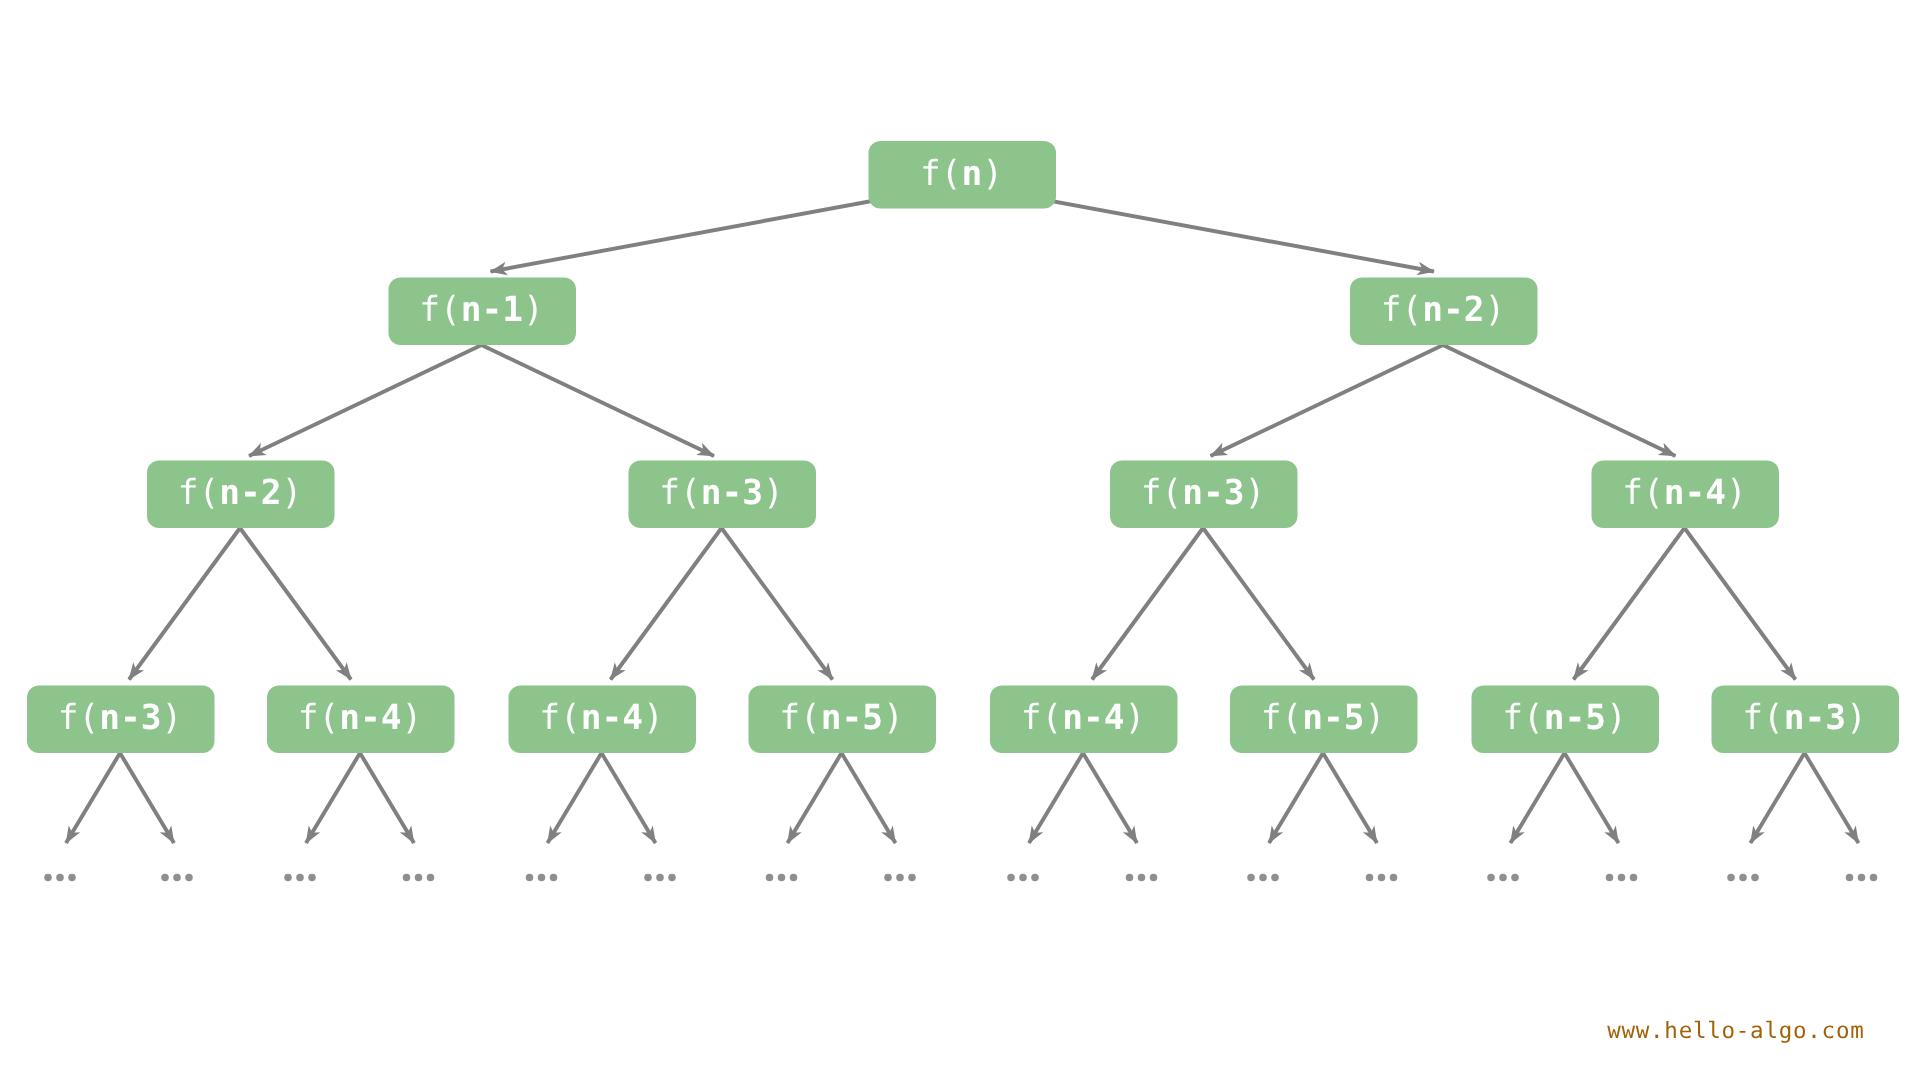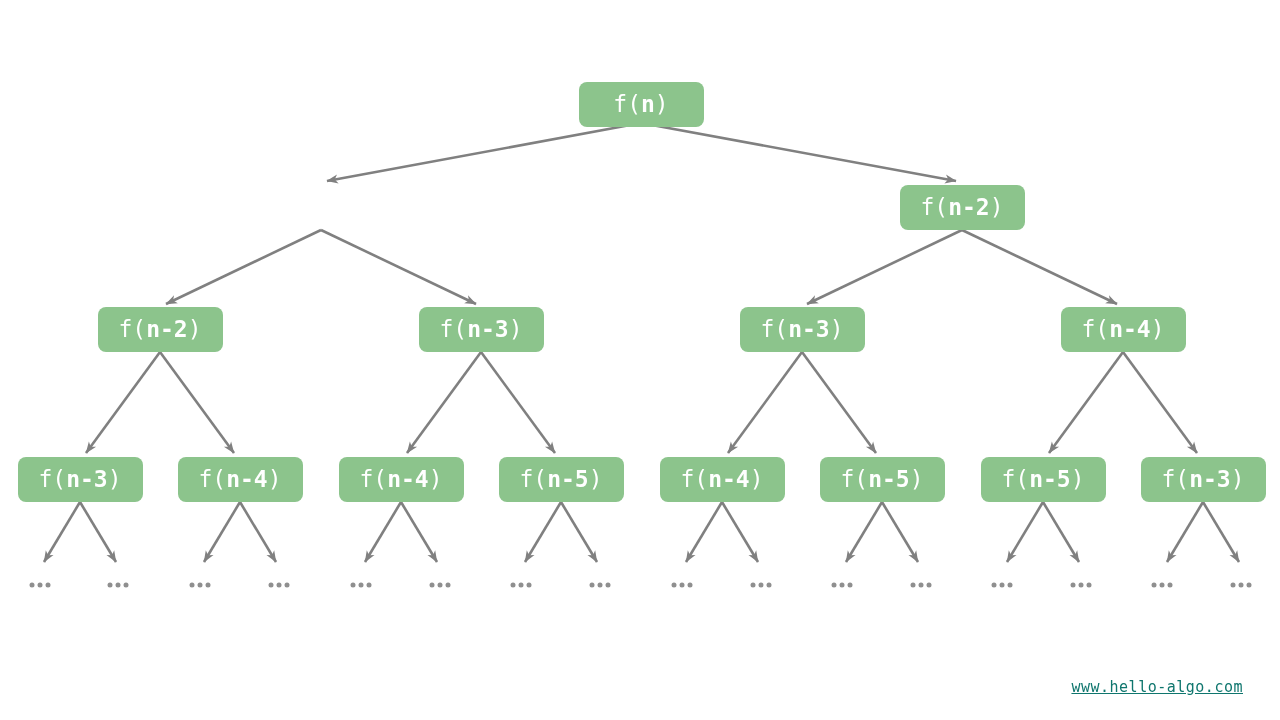"f(n)" div.node { top: 82px -> 94px }
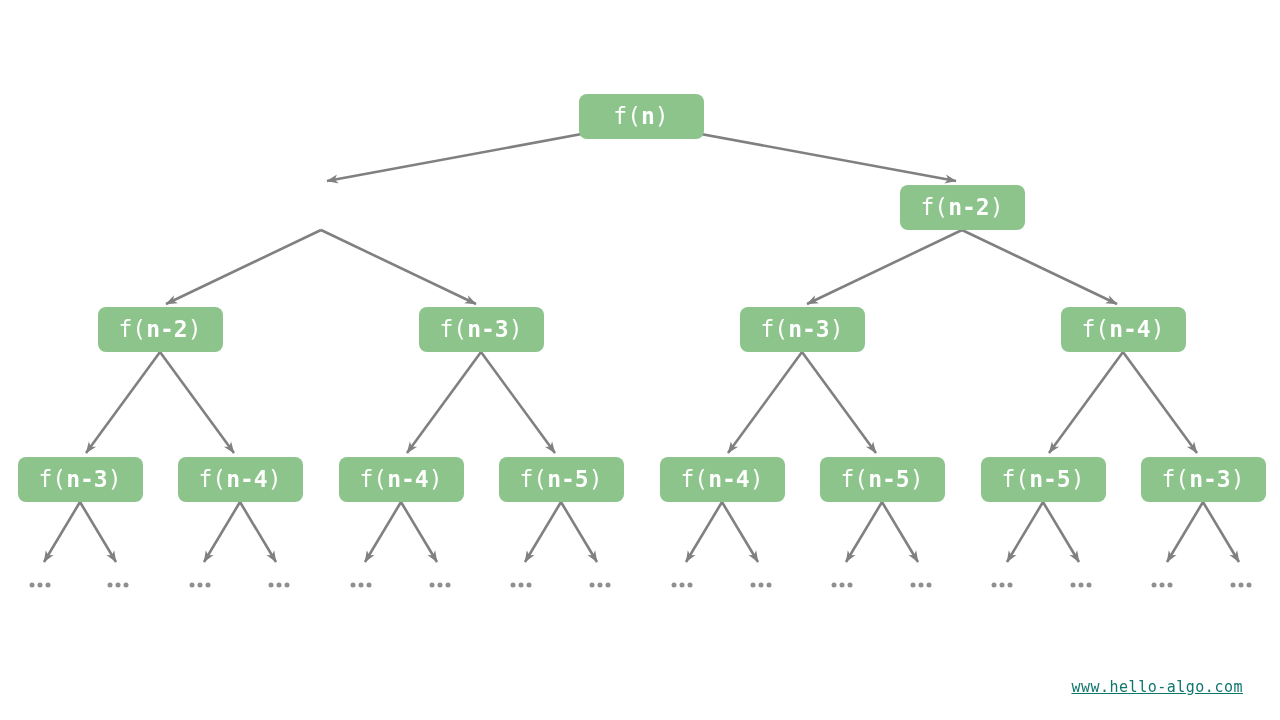"f(n-1)" div.node { html: none -> <div> <span><span>f(</span><b>n-1</b><span>)</span></span> </div> }
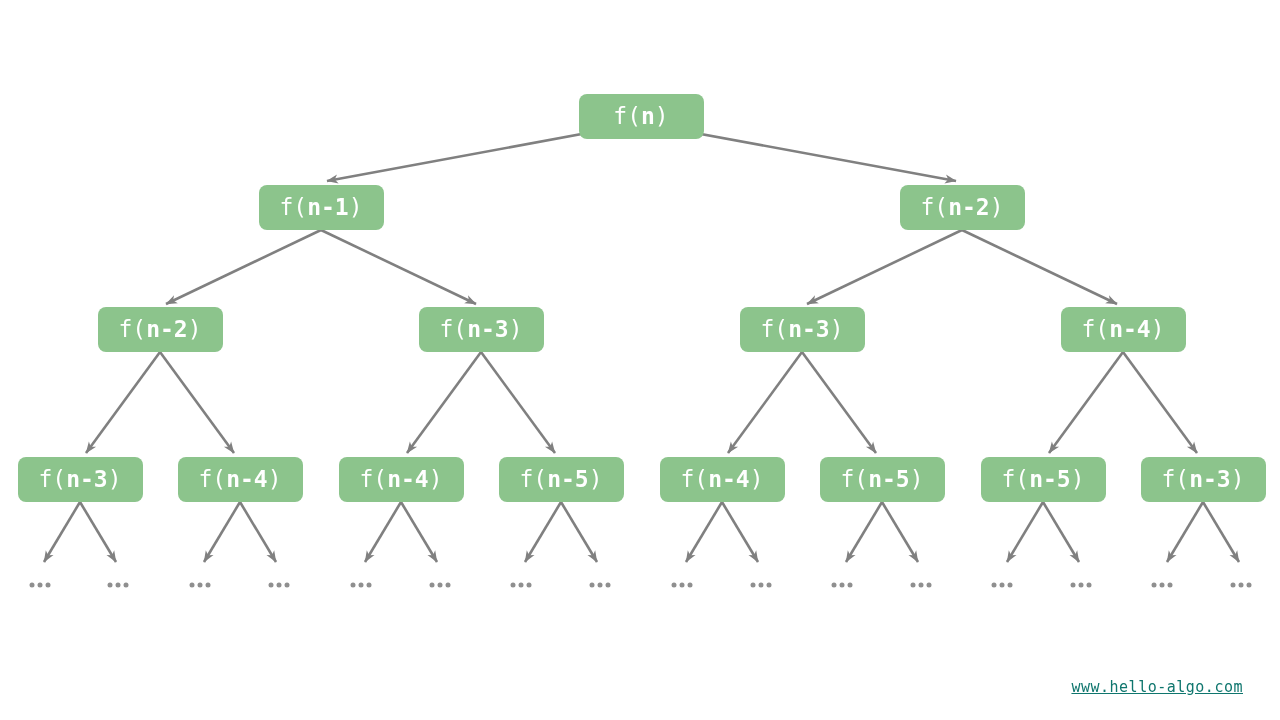"www.hello-algo.com" #watermark { color: #0f766e -> #a16207; text-decoration: underline -> none }
